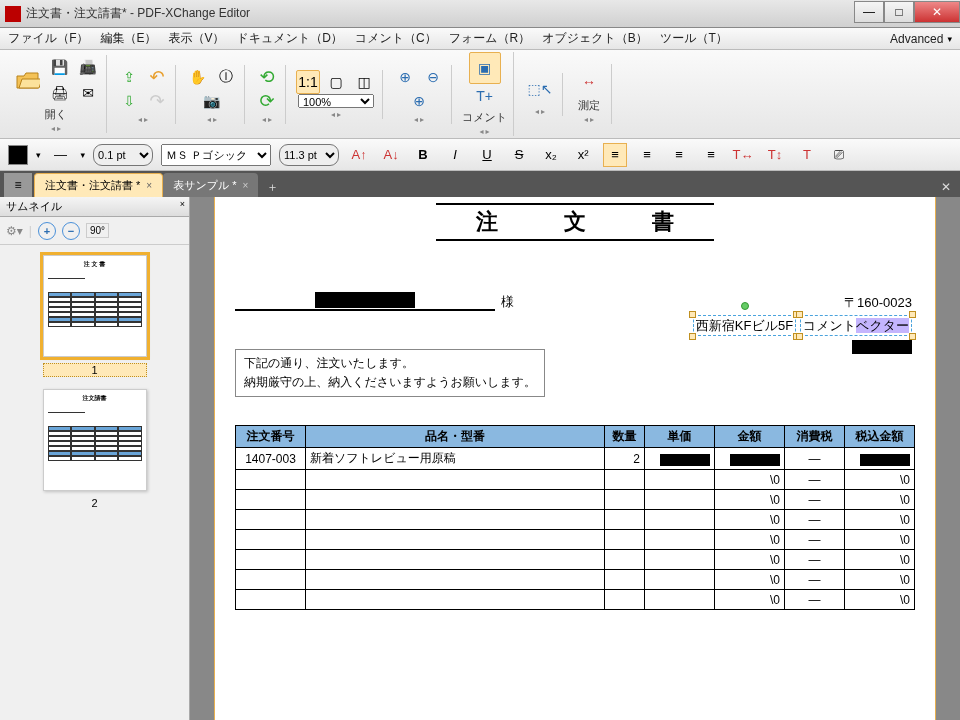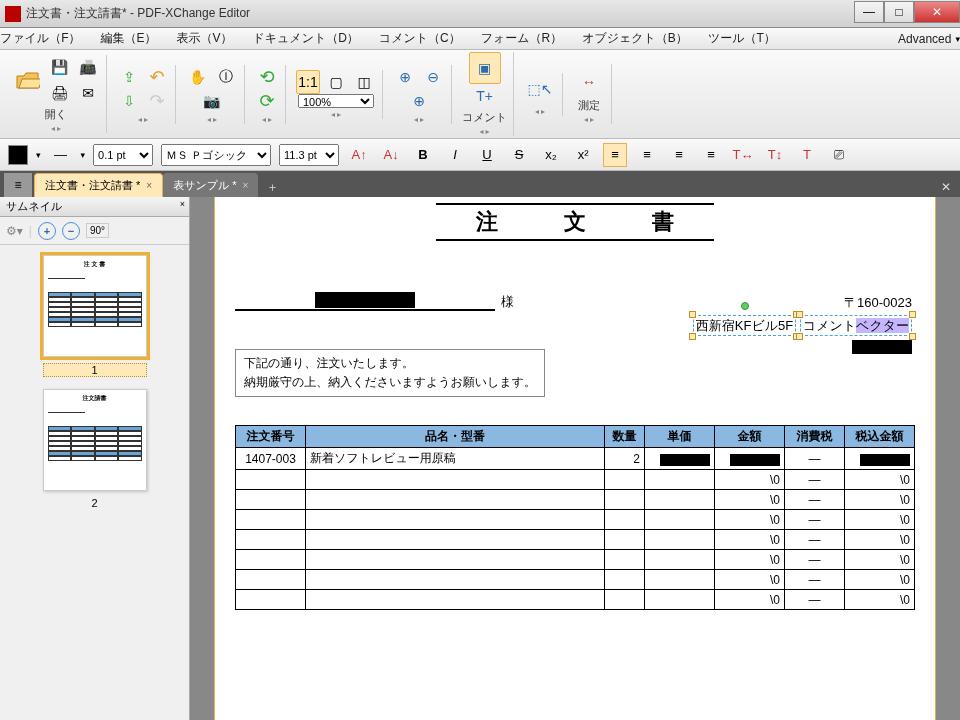"ファイル（F）" .menubar { gap: 20px -> 12px; padding: 0 0 -> 0 8px }
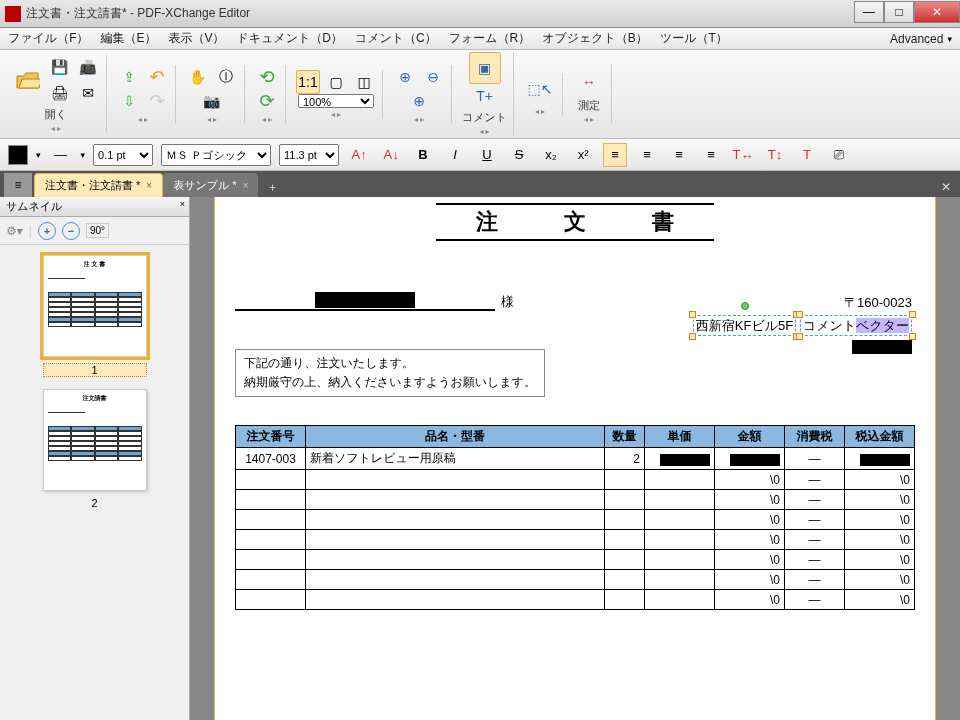"0.1 pt" .size-select { border-radius: none -> 9px }
